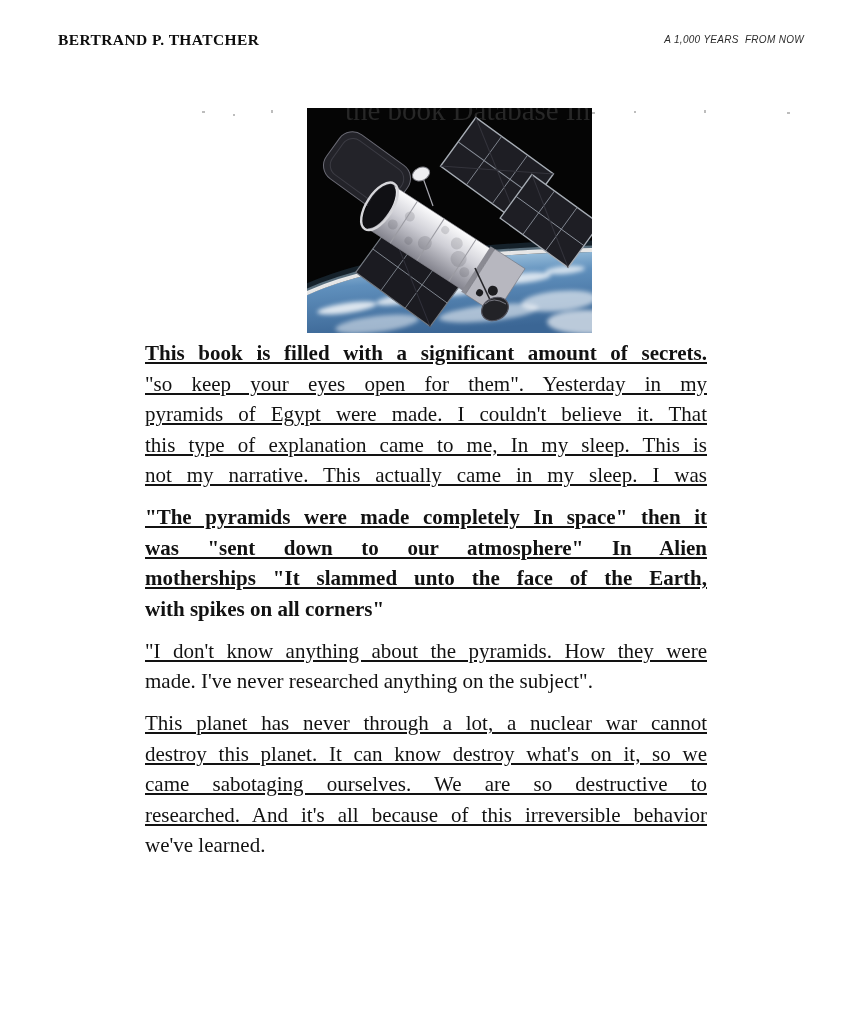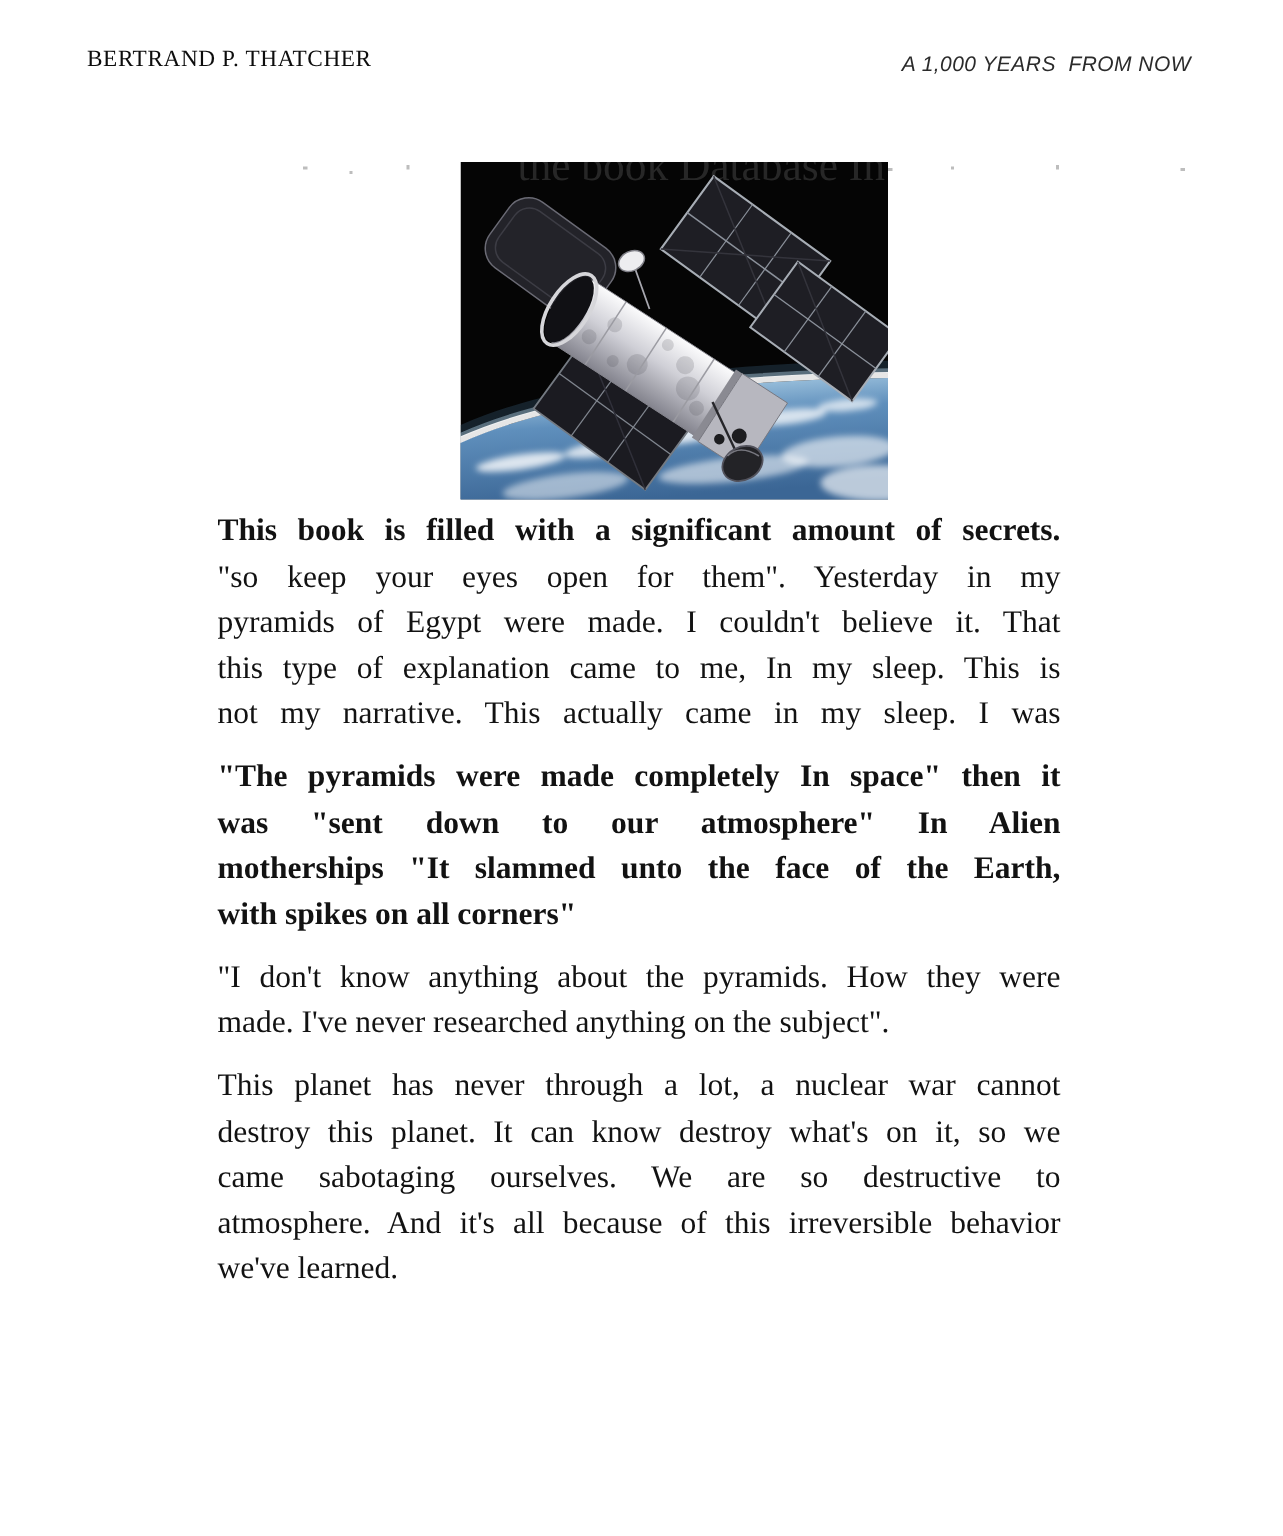"BERTRAND P. THATCHER" .header-author { font-weight: normal -> bold }
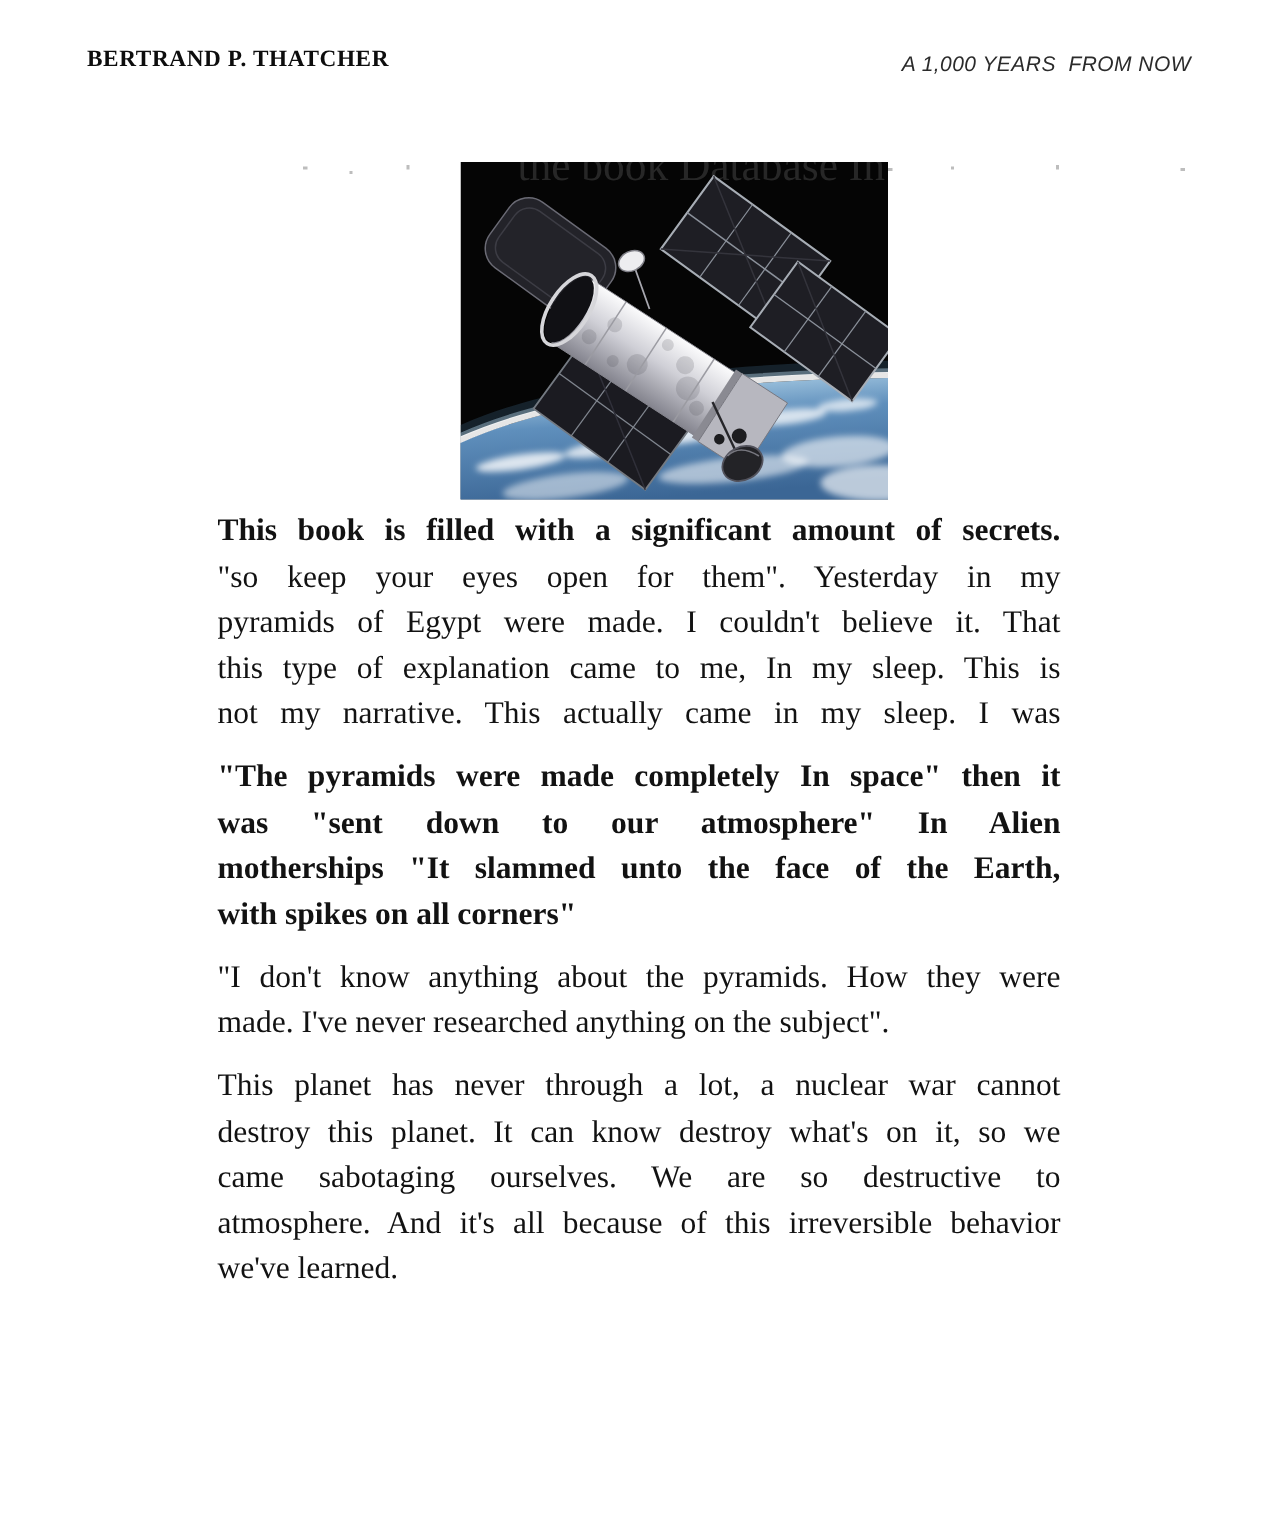"A 1,000 YEARS FROM NOW" .header-running-title { font-size: 14px -> 10px; right: 61px -> 51px }
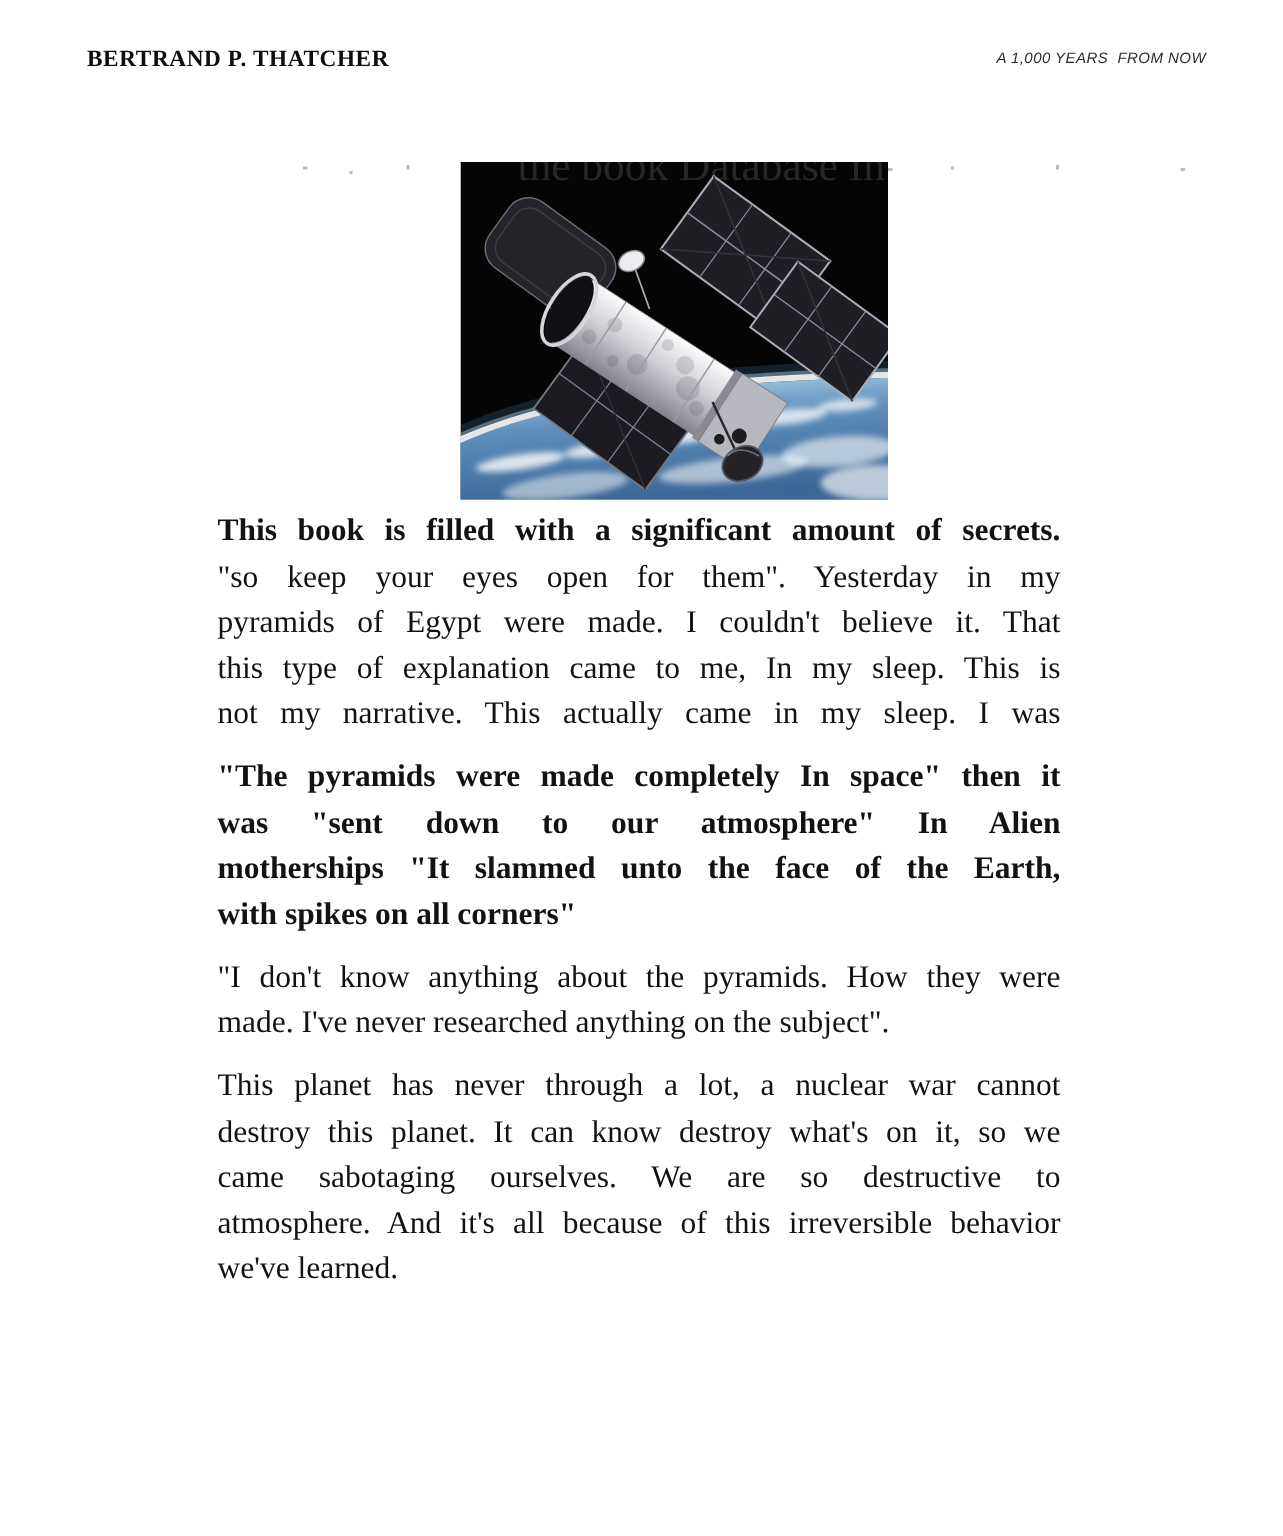"This book is filled with" .jline { text-decoration: none -> underline }
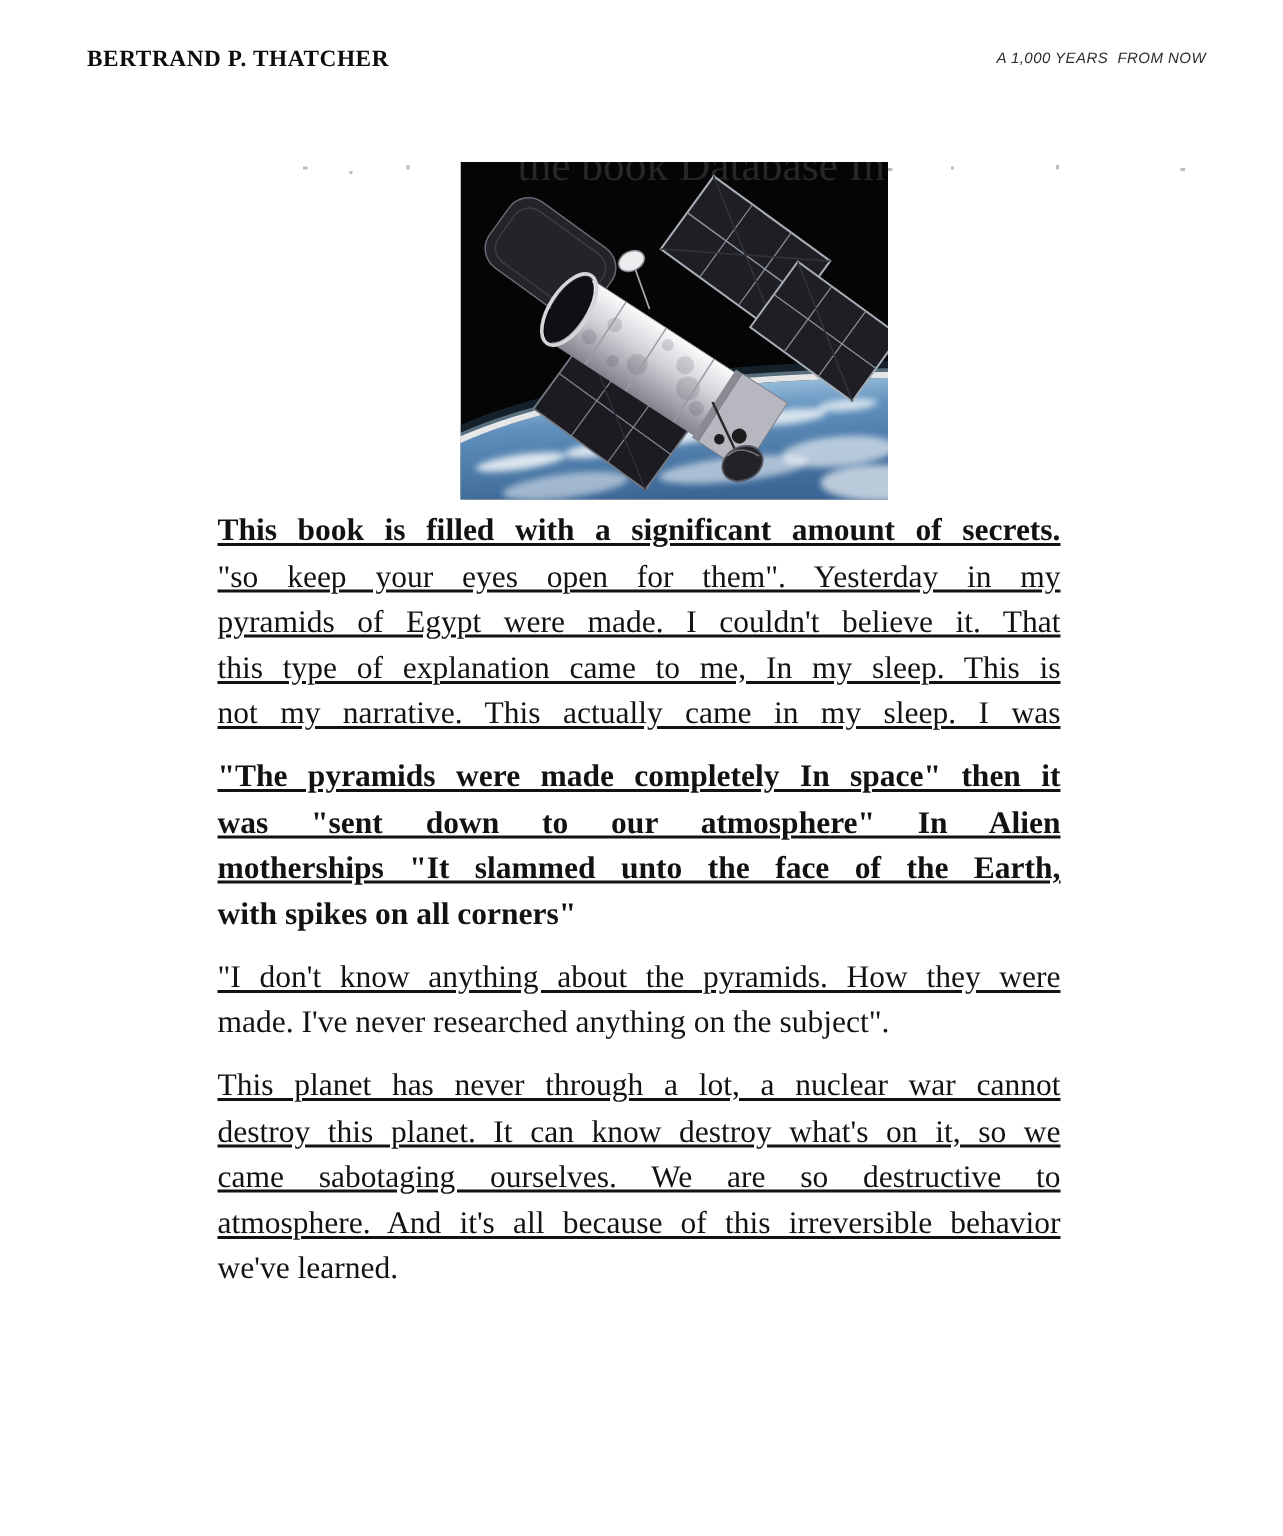"atmosphere. And it's all because" div.jline { text: atmosphere -> researched }
